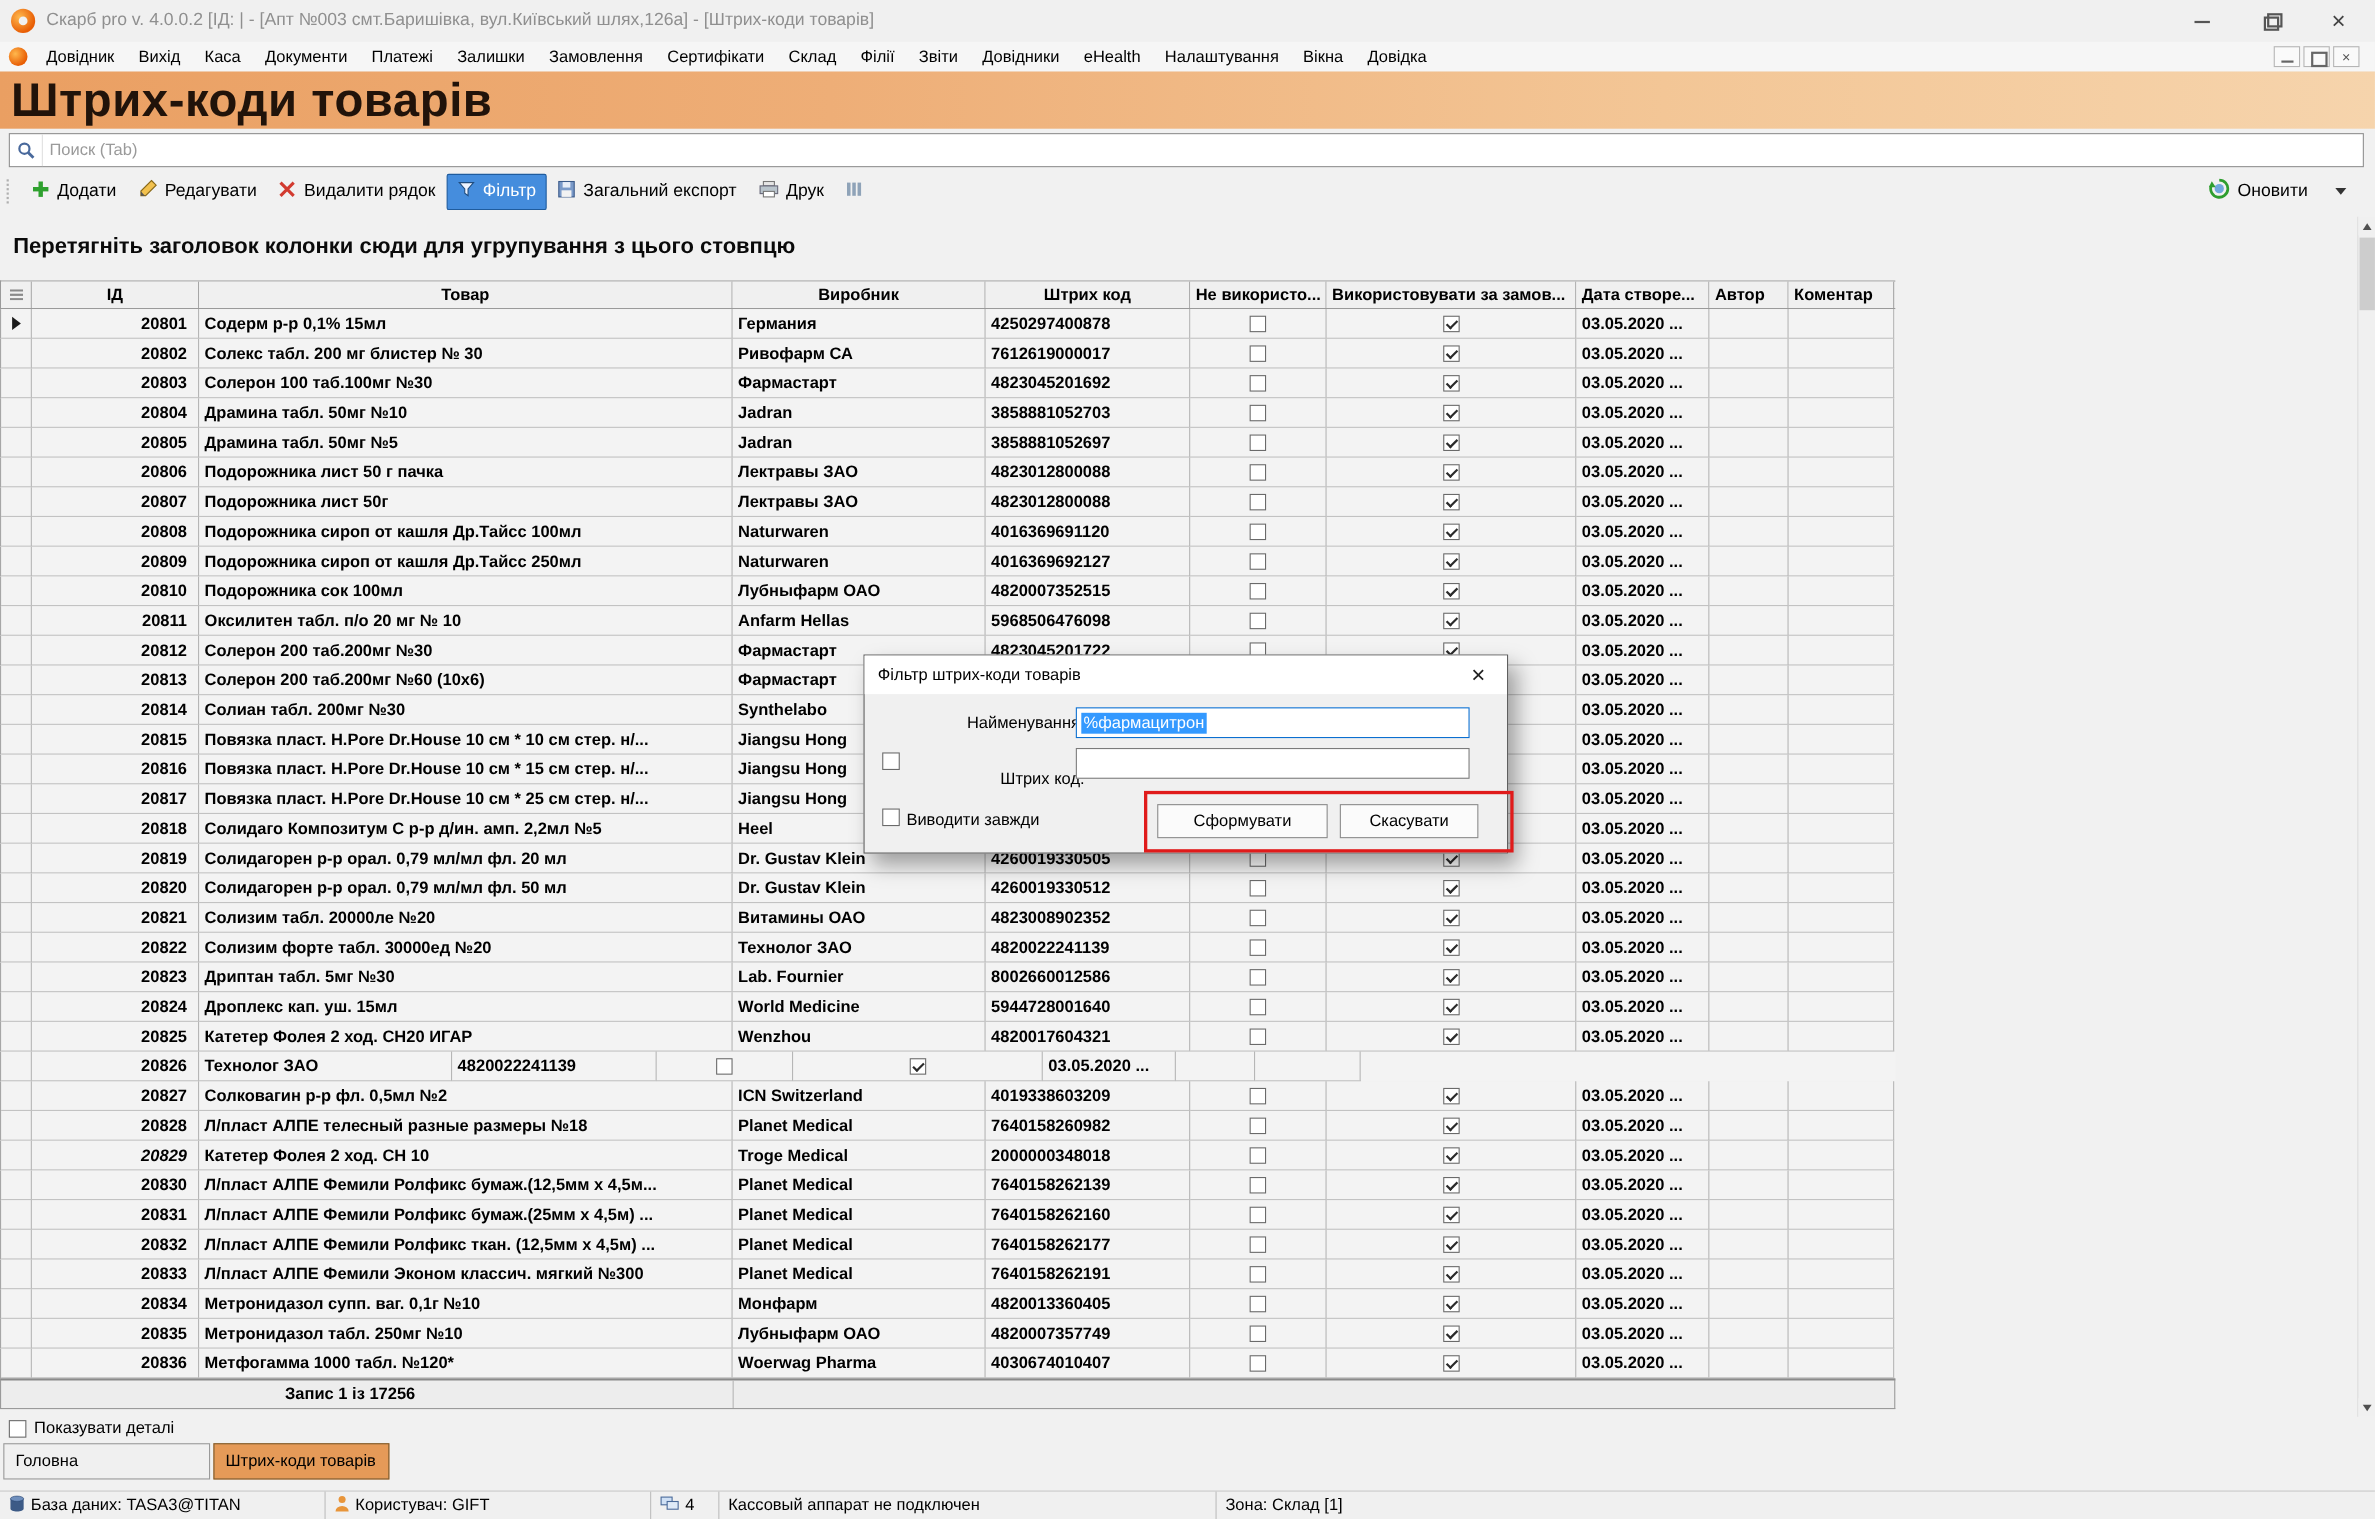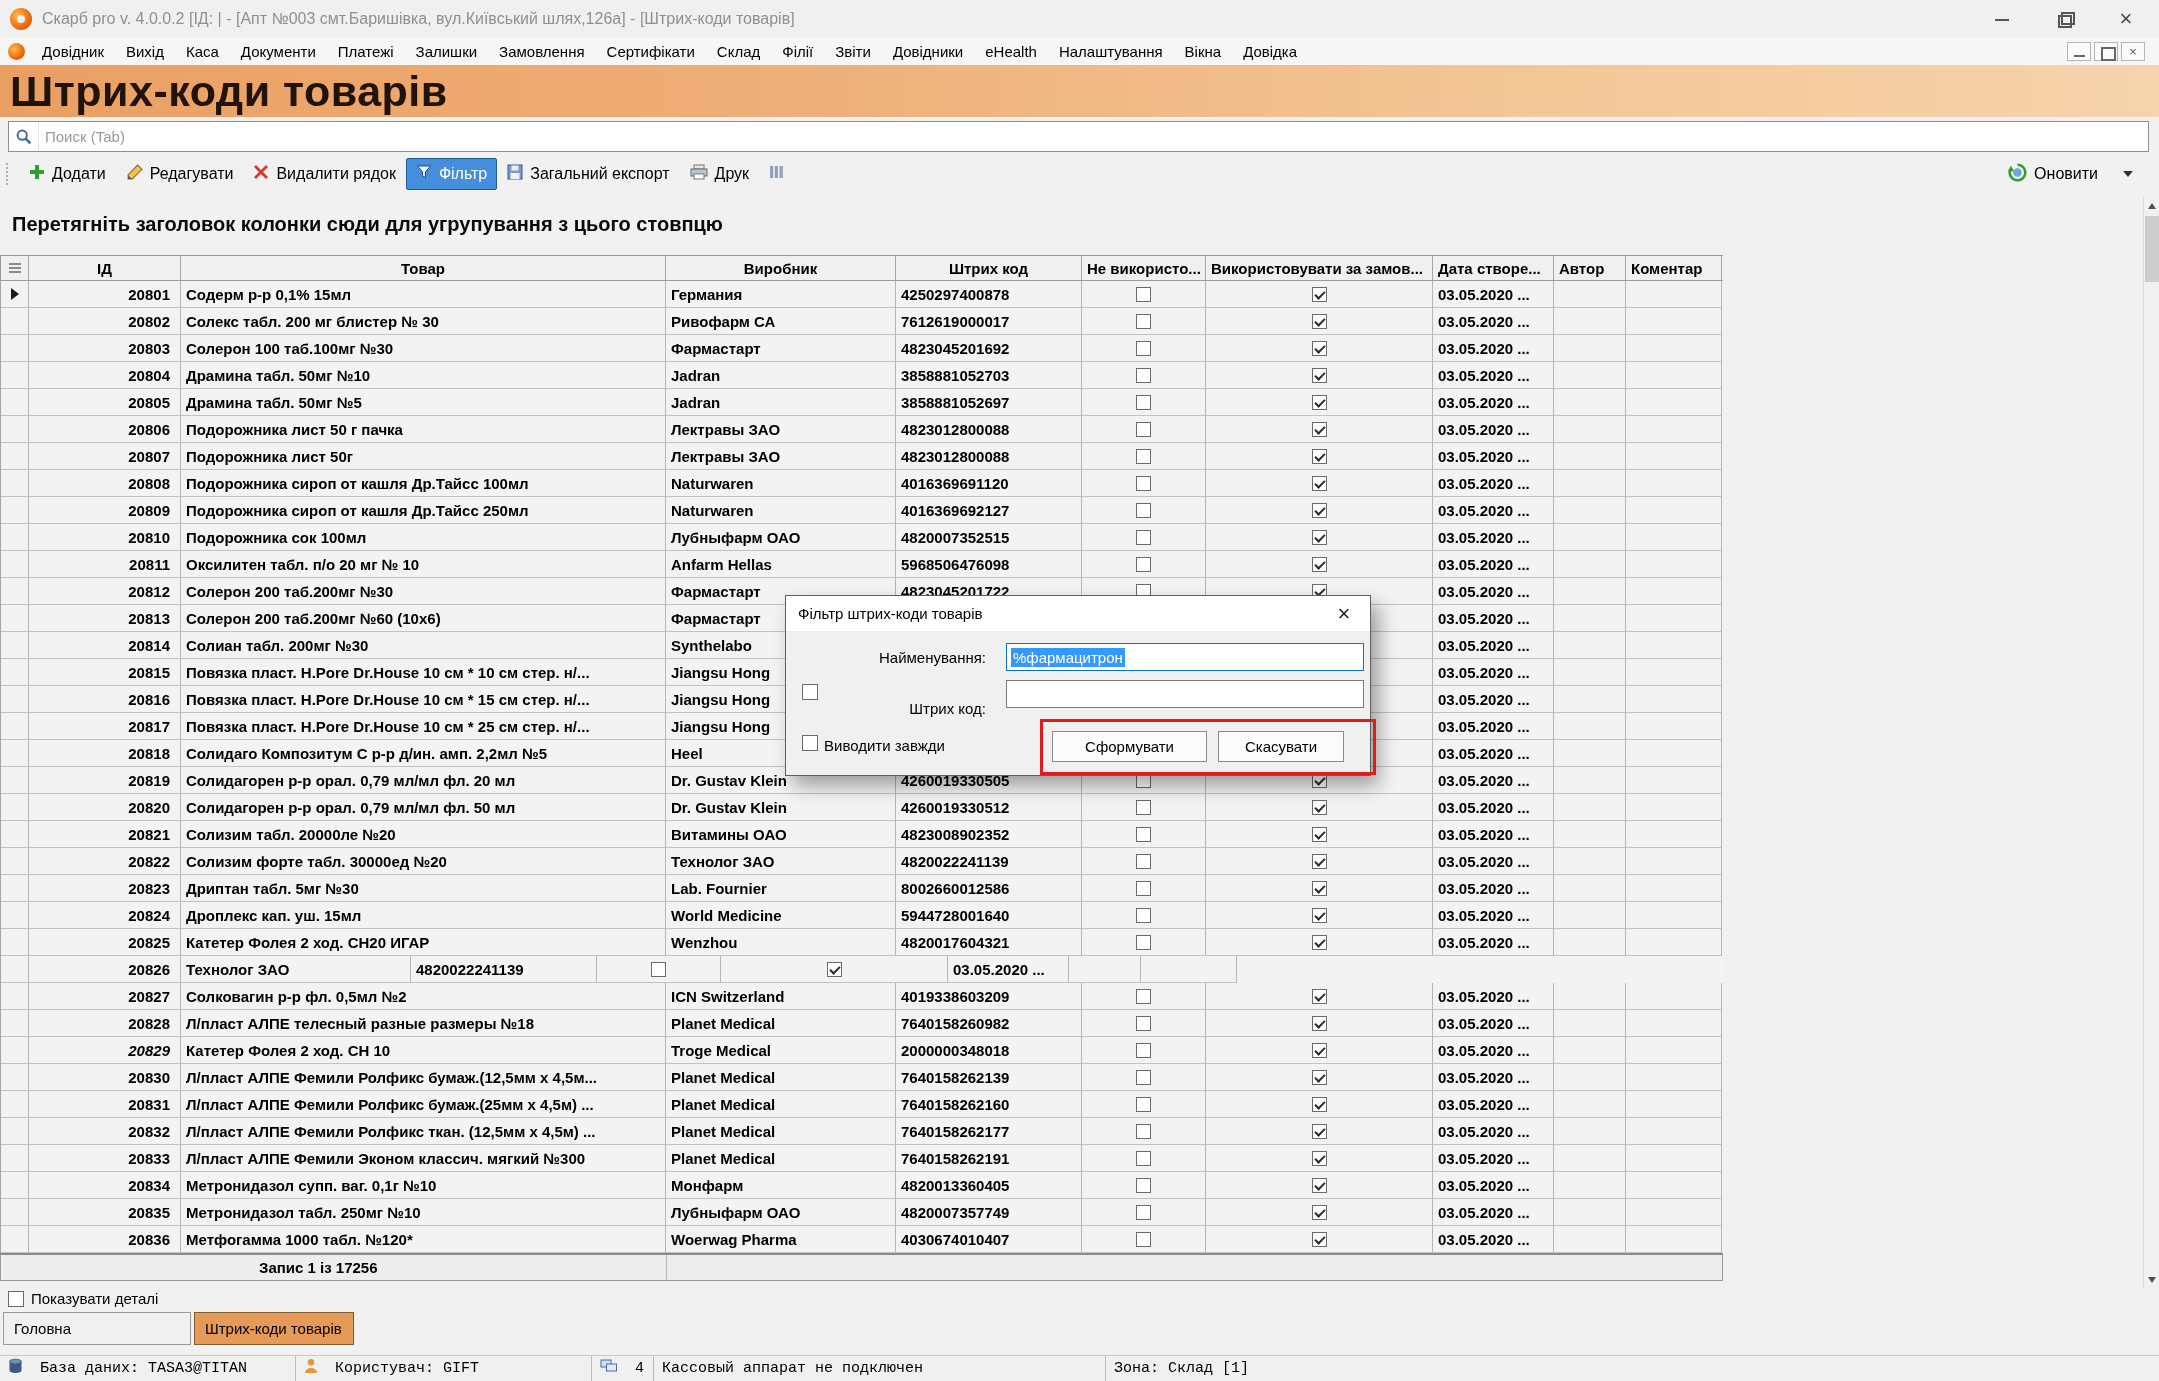"%фармацитрон" .dlg-input { left: 220px -> 192px }
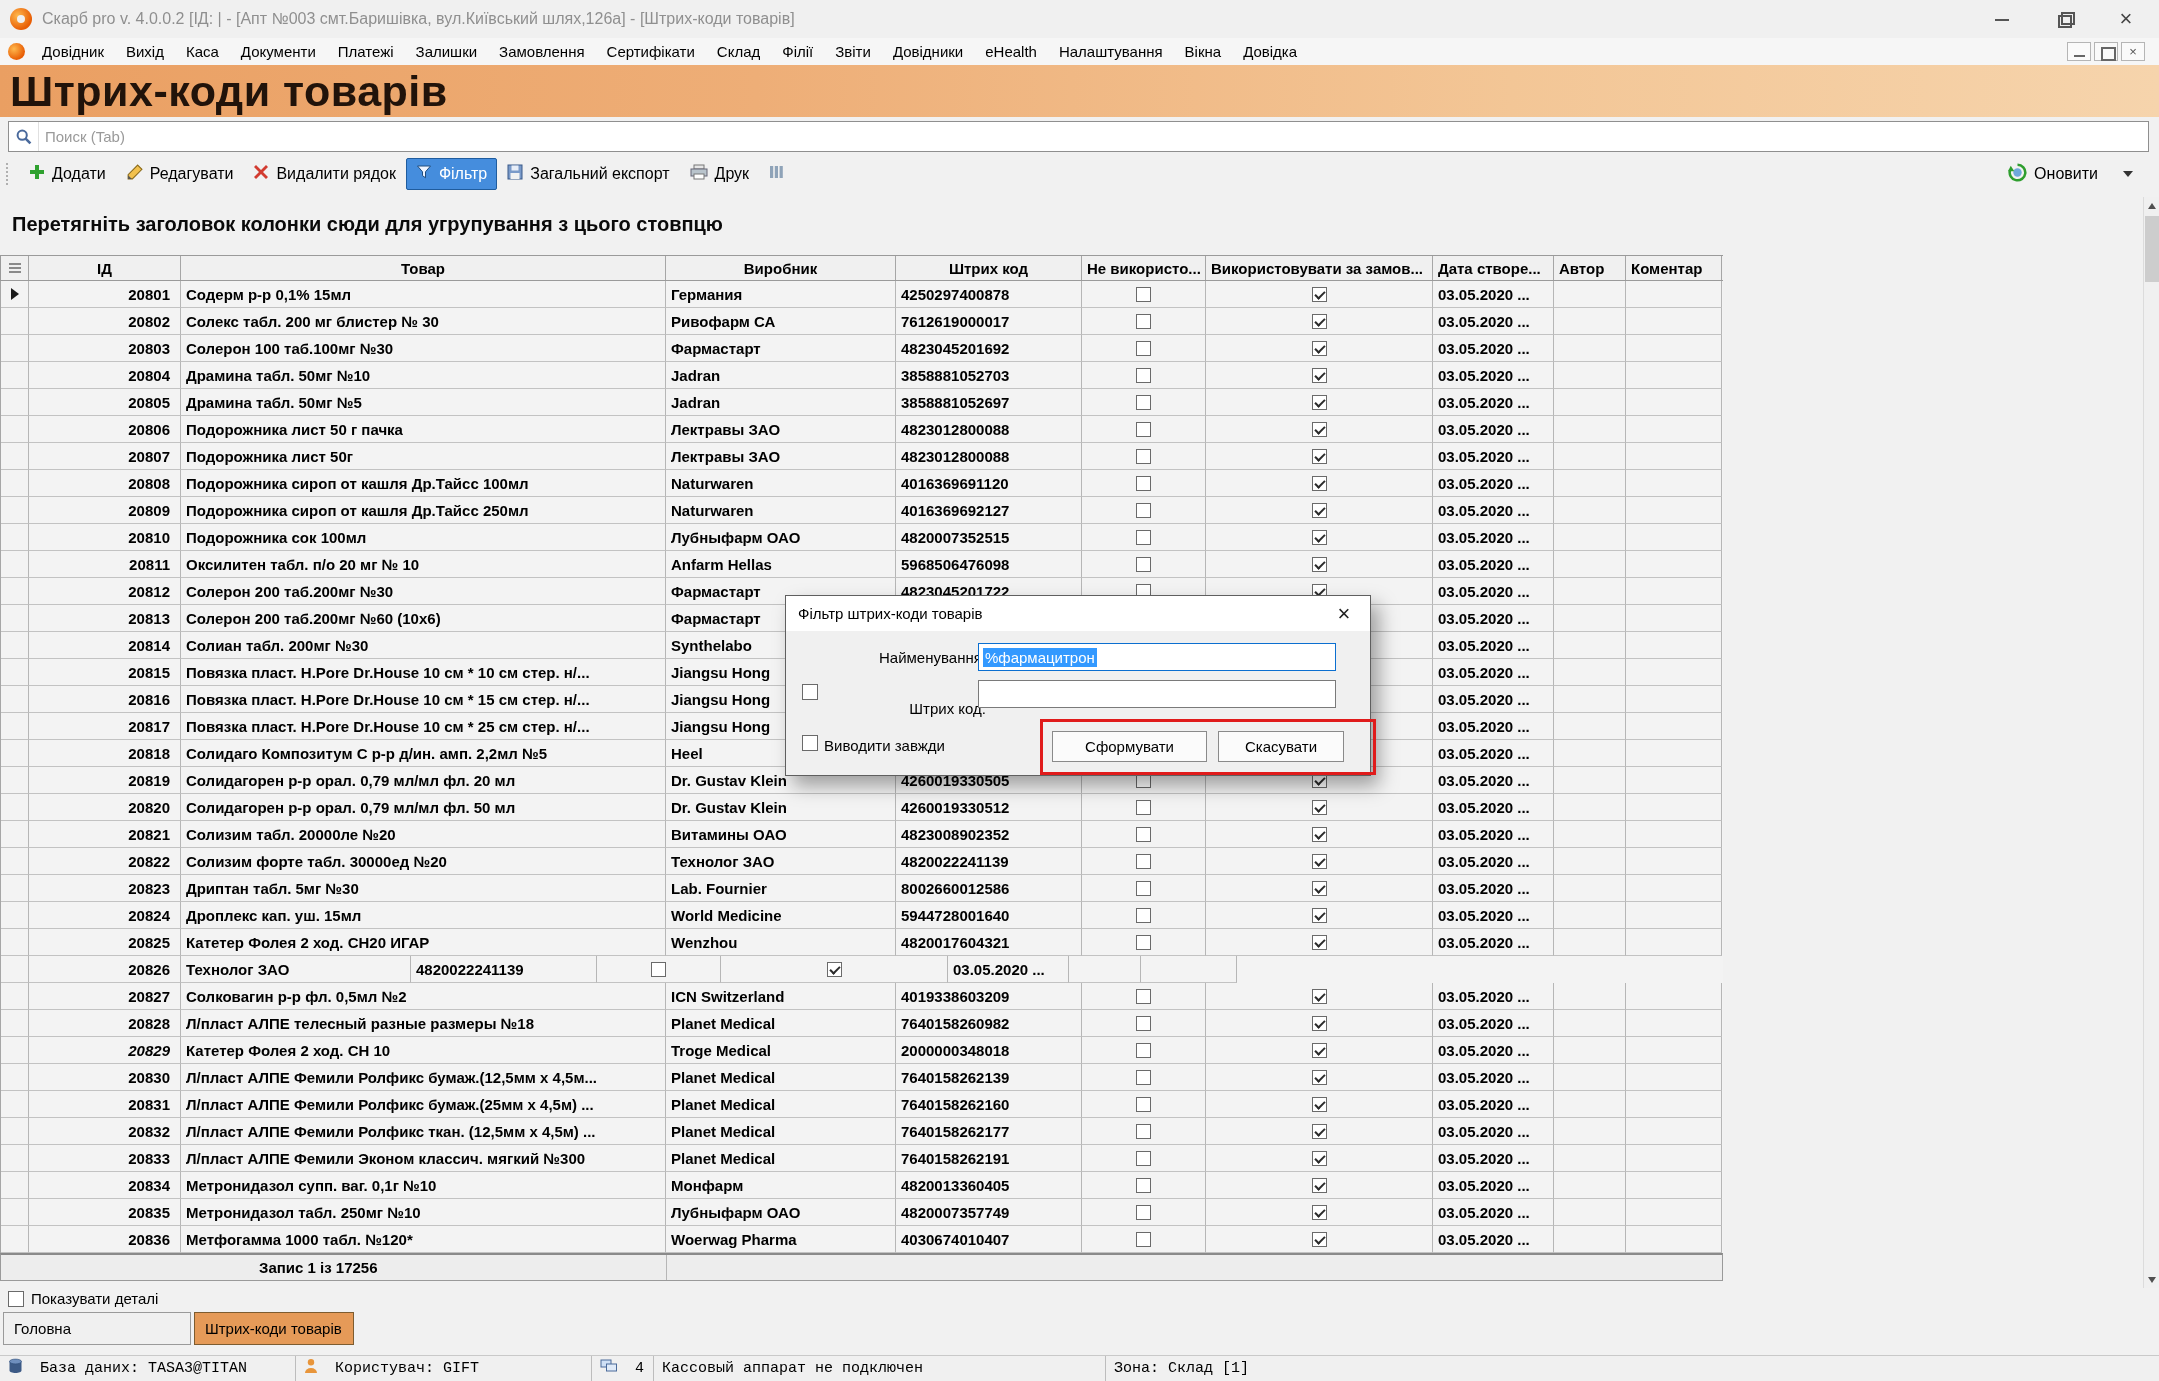"База даних: TASA3@TITAN" .sb-seg { font-family: Liberation Mono, monospace -> none; gap: 17px -> 5px }
